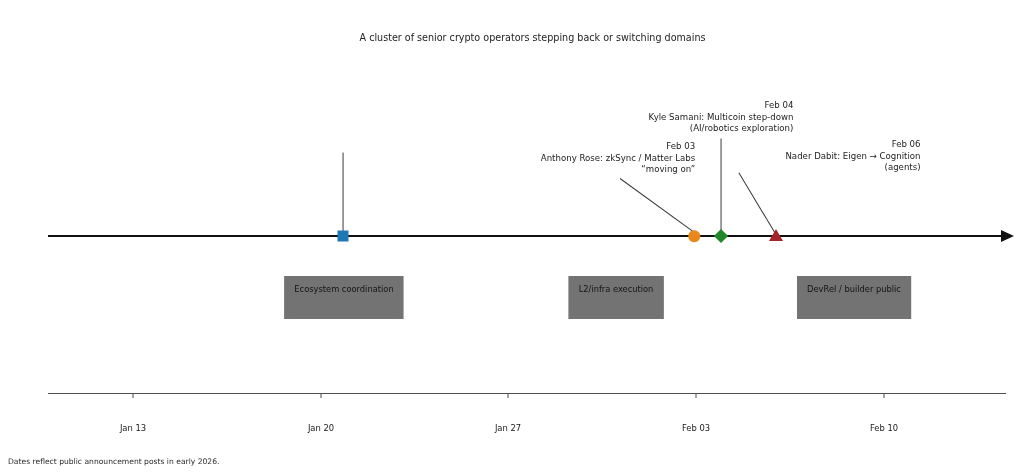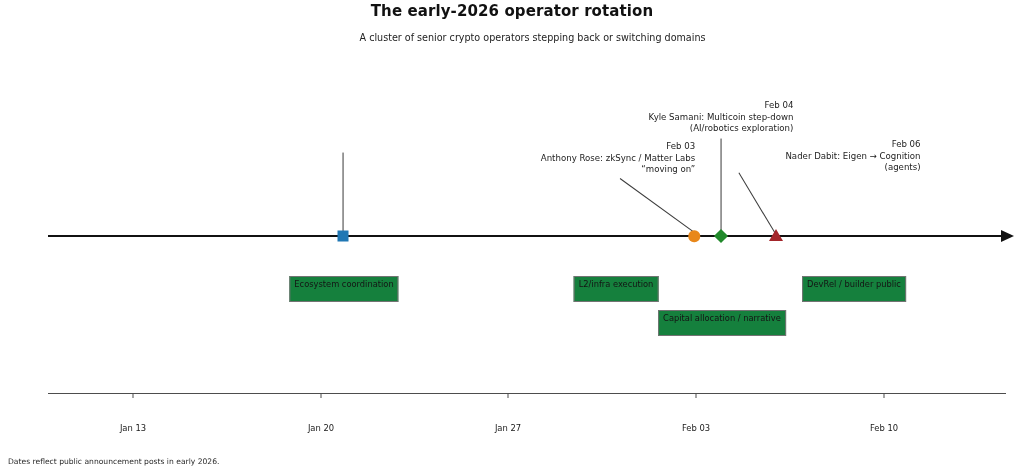"The early-2026 operator rotation" div.abs { html: <div>The early-2026 operator rotation</div> -> none }
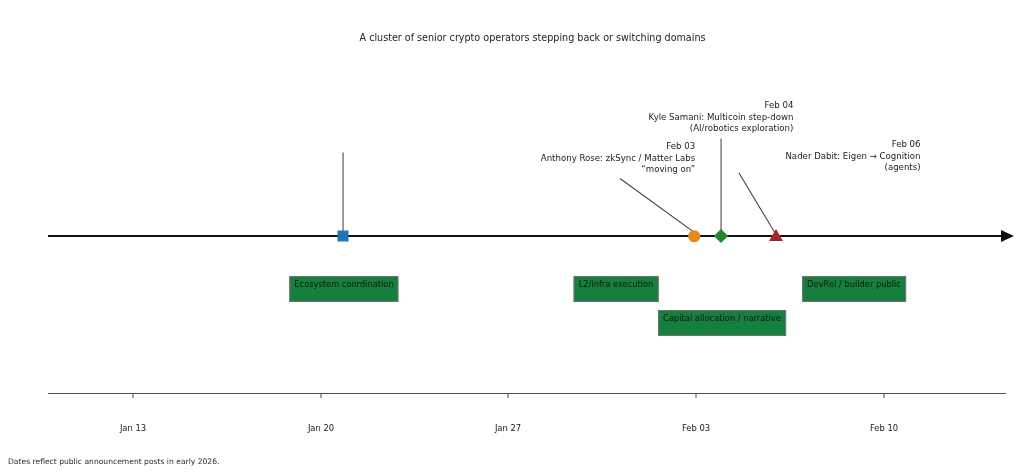"Ecosystem coordination" .chip { background: #15803d -> #737373; border: 1px solid #737373 -> 6px solid #737373; padding: 2px 4px 12px 4px -> 2px 4px 19px 4px }
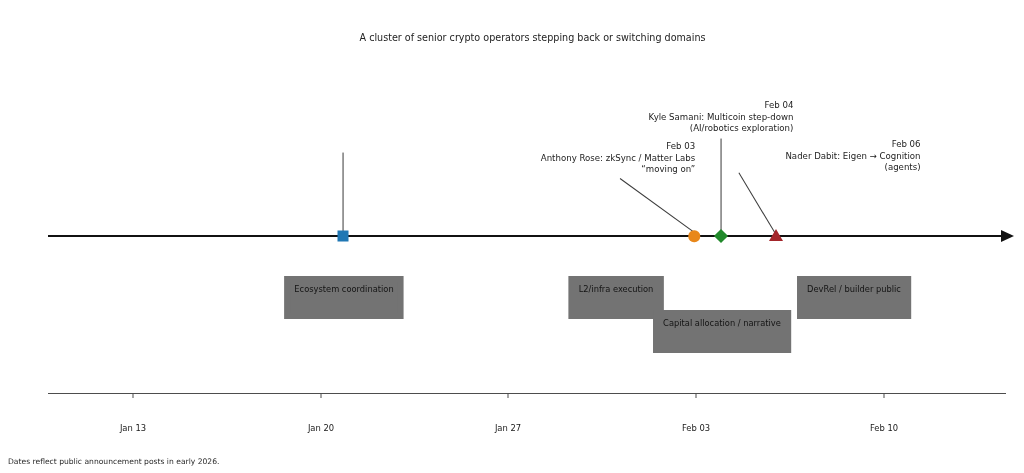"Capital allocation / narrative" div.abs { html: <div>Capital allocation / narrative</div> -> none }
